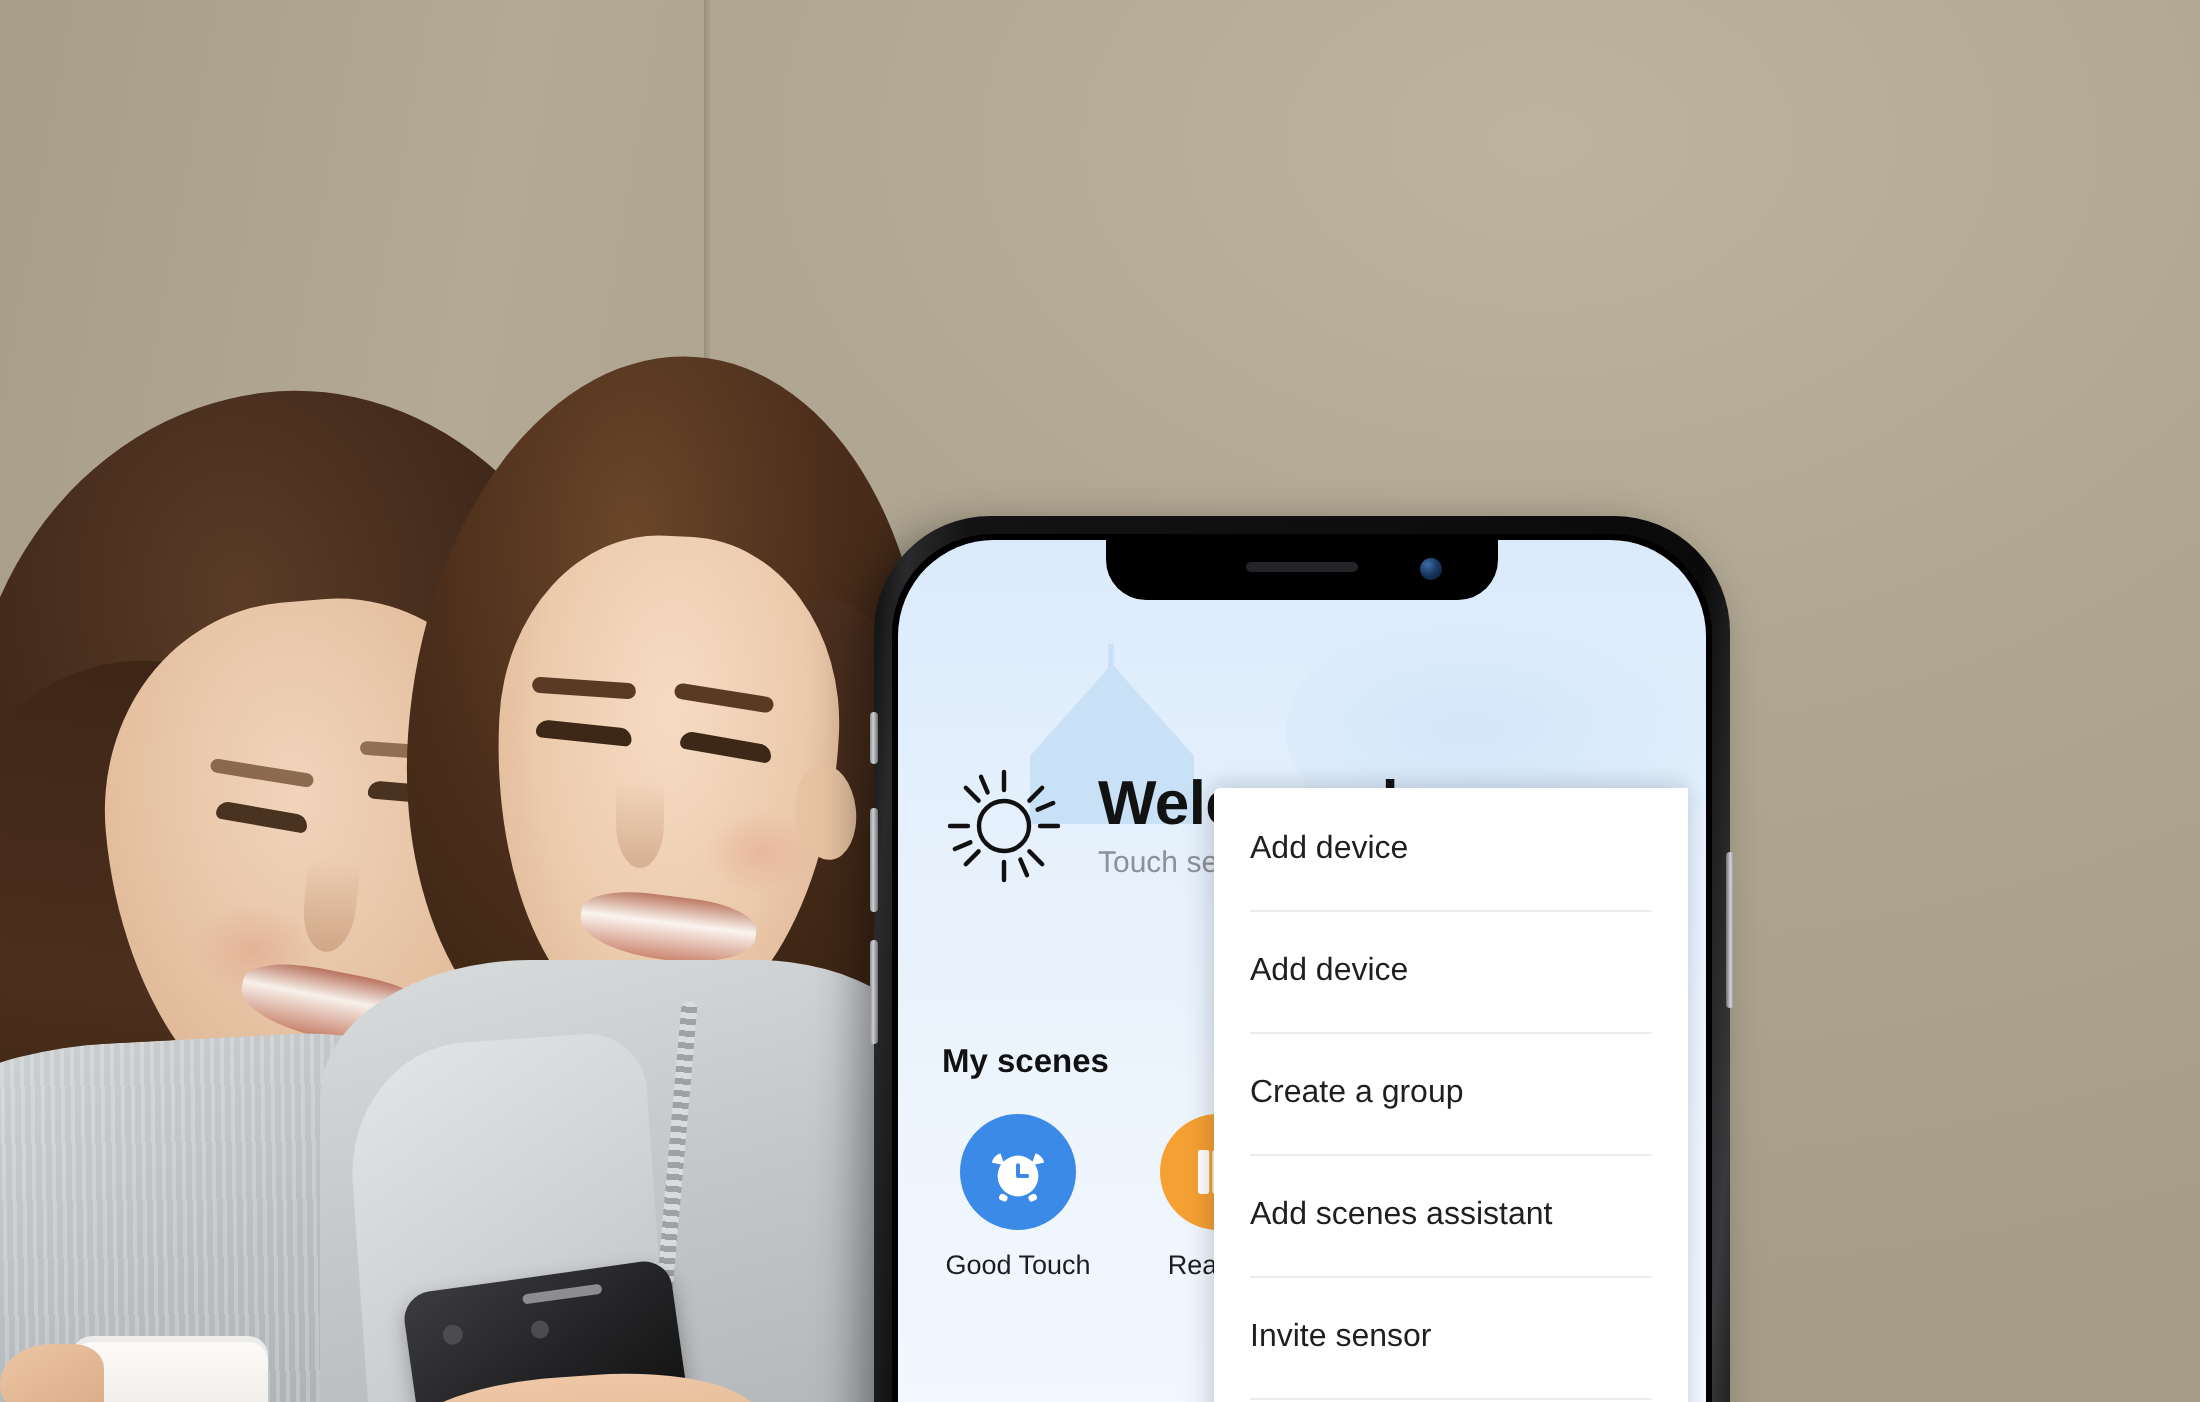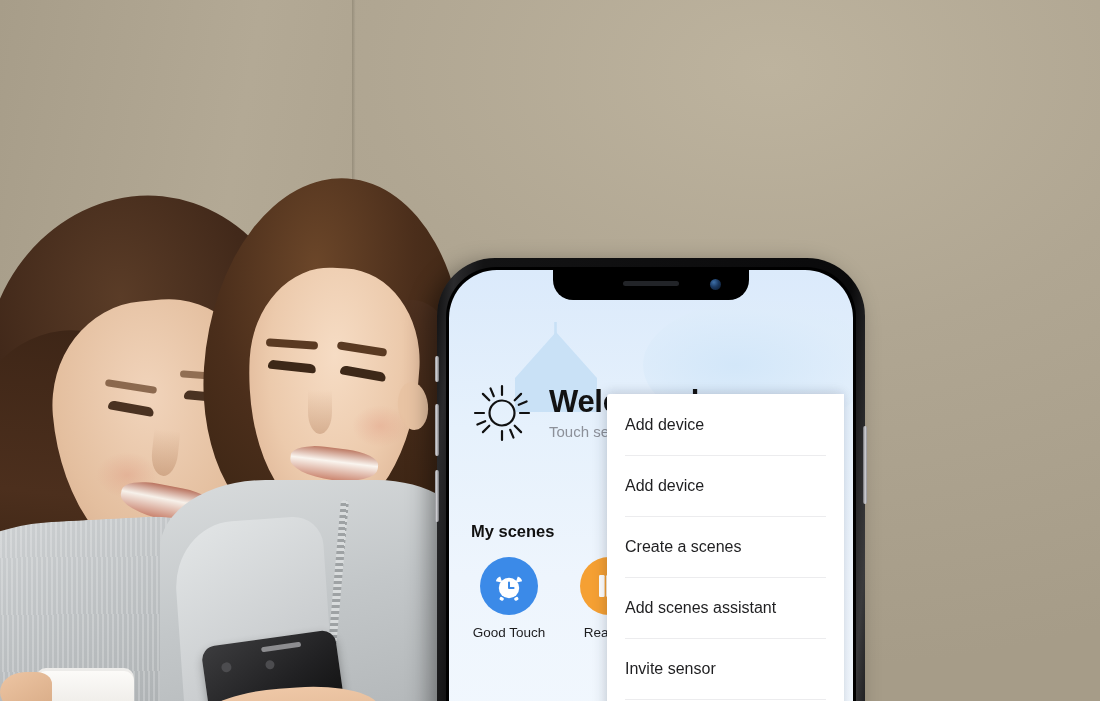"Create a scenes" span { text: scenes -> group }
